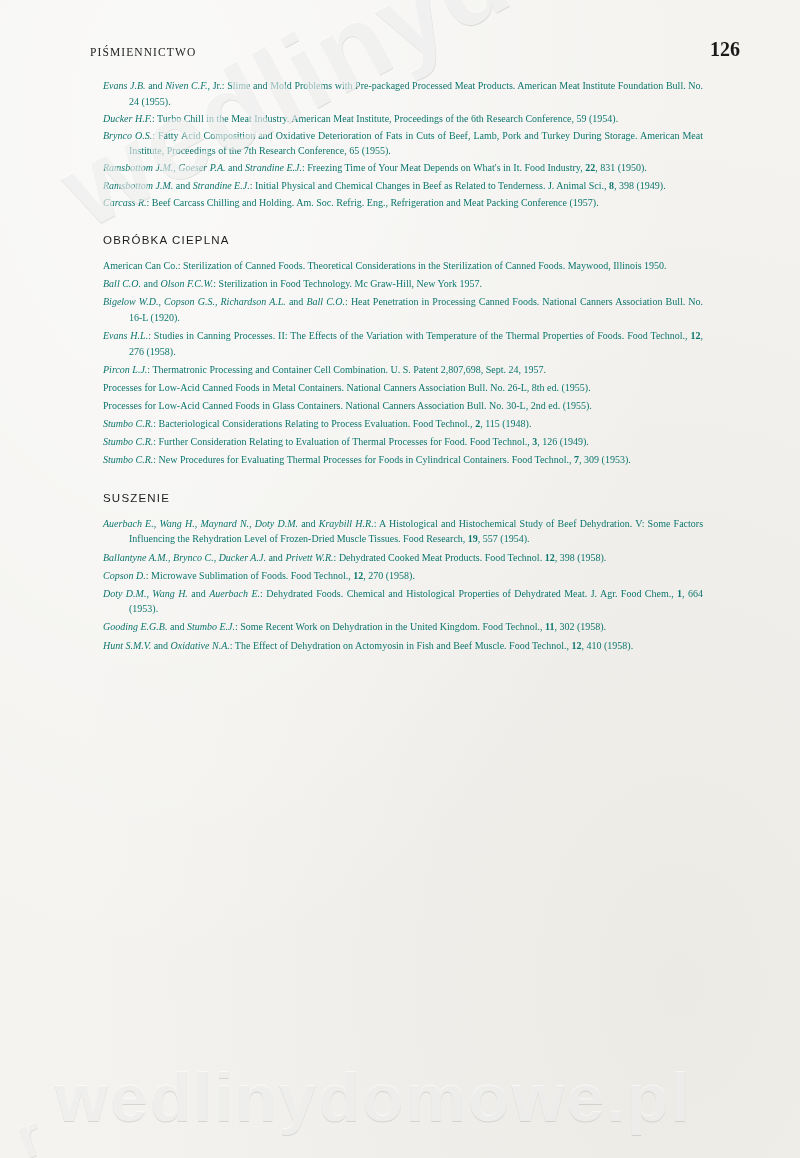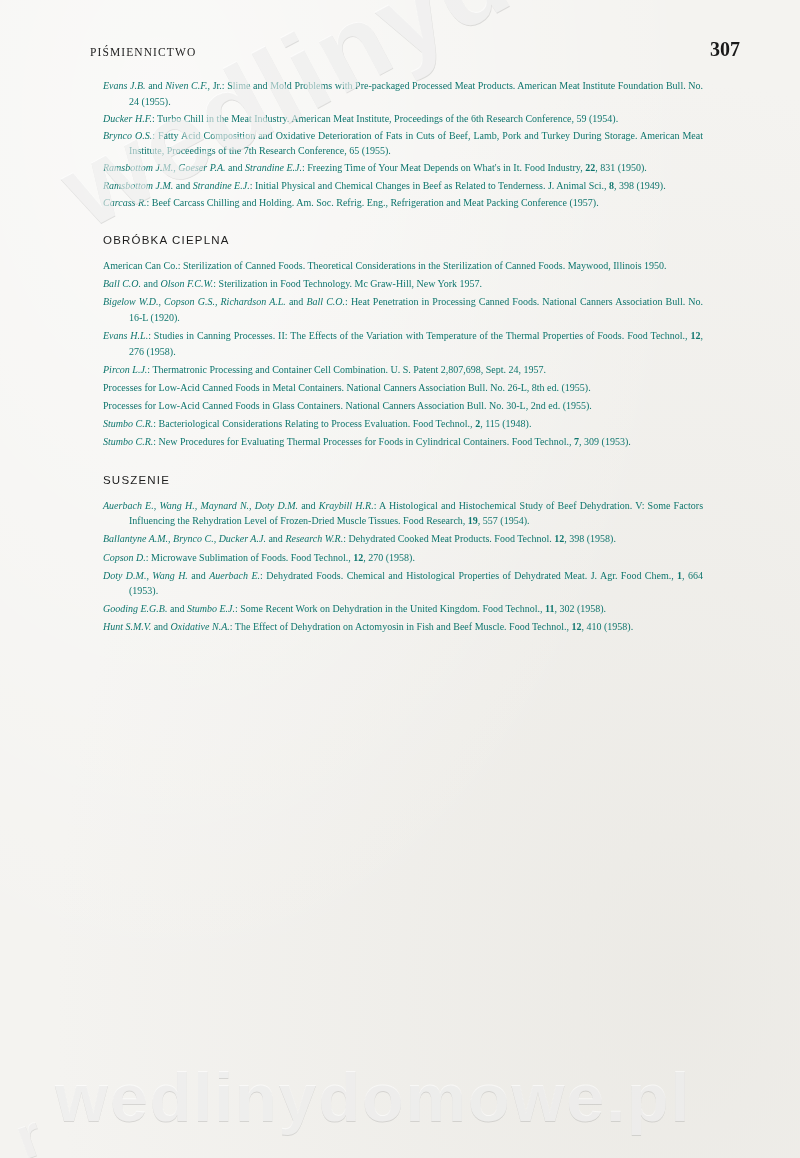"307" div.page-number { text: 307 -> 126 }
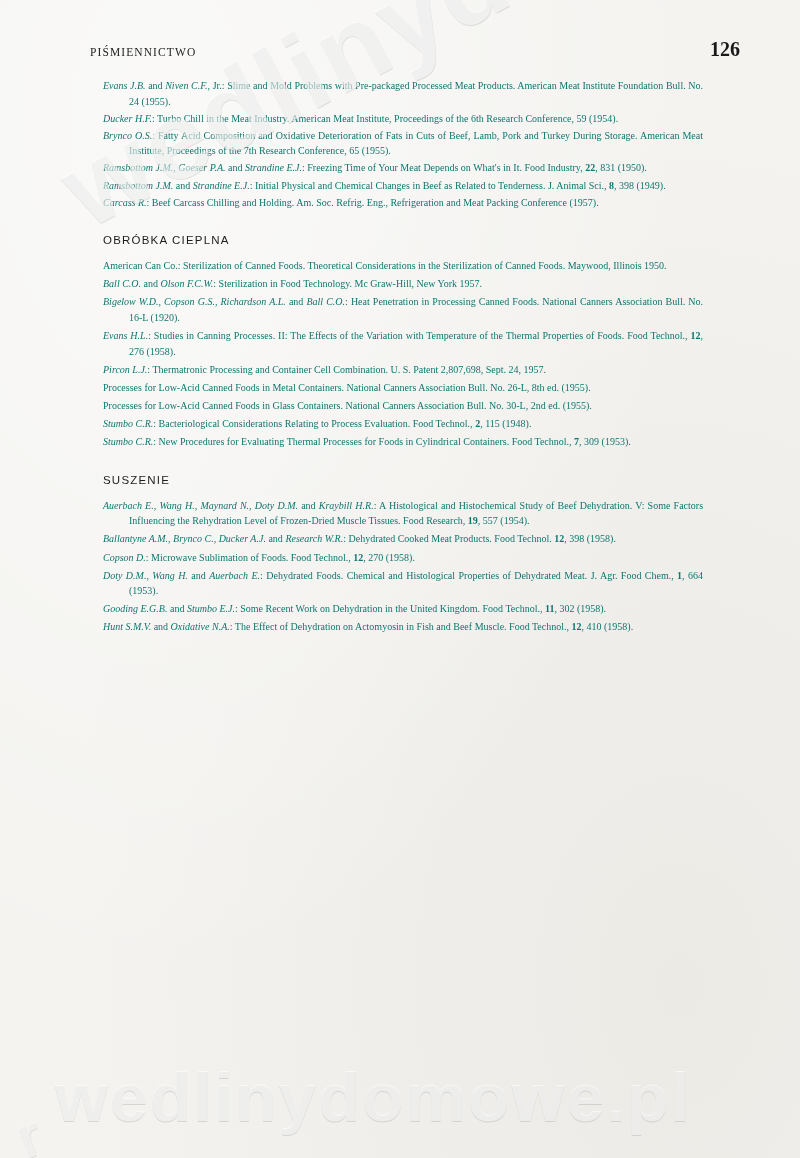"Stumbo C.R.: Further Consideration" div.ref { html: none -> <div><i>Stumbo C.R.</i>: Further Consideration Relating to Evaluation of Thermal Processes for Food. Food Technol., <b>3</b>, 126 (1949).</div> }
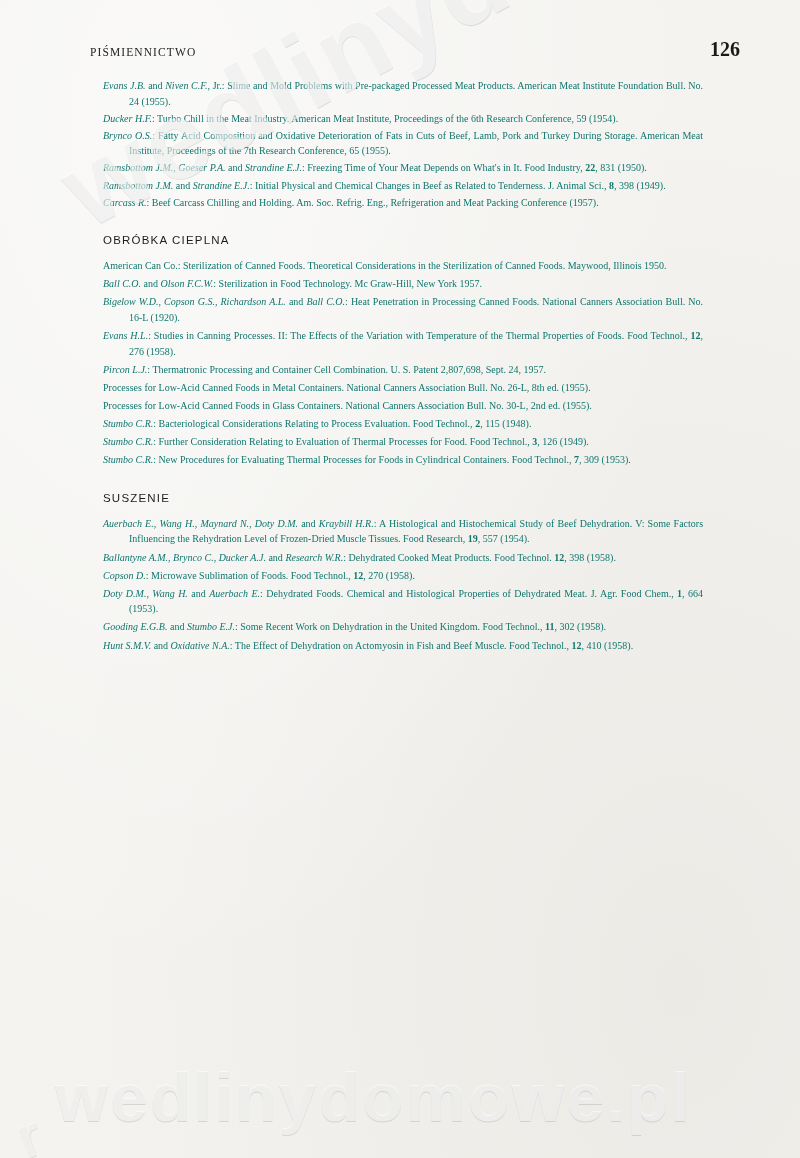"Research W.R." i { text: Research -> Privett }
